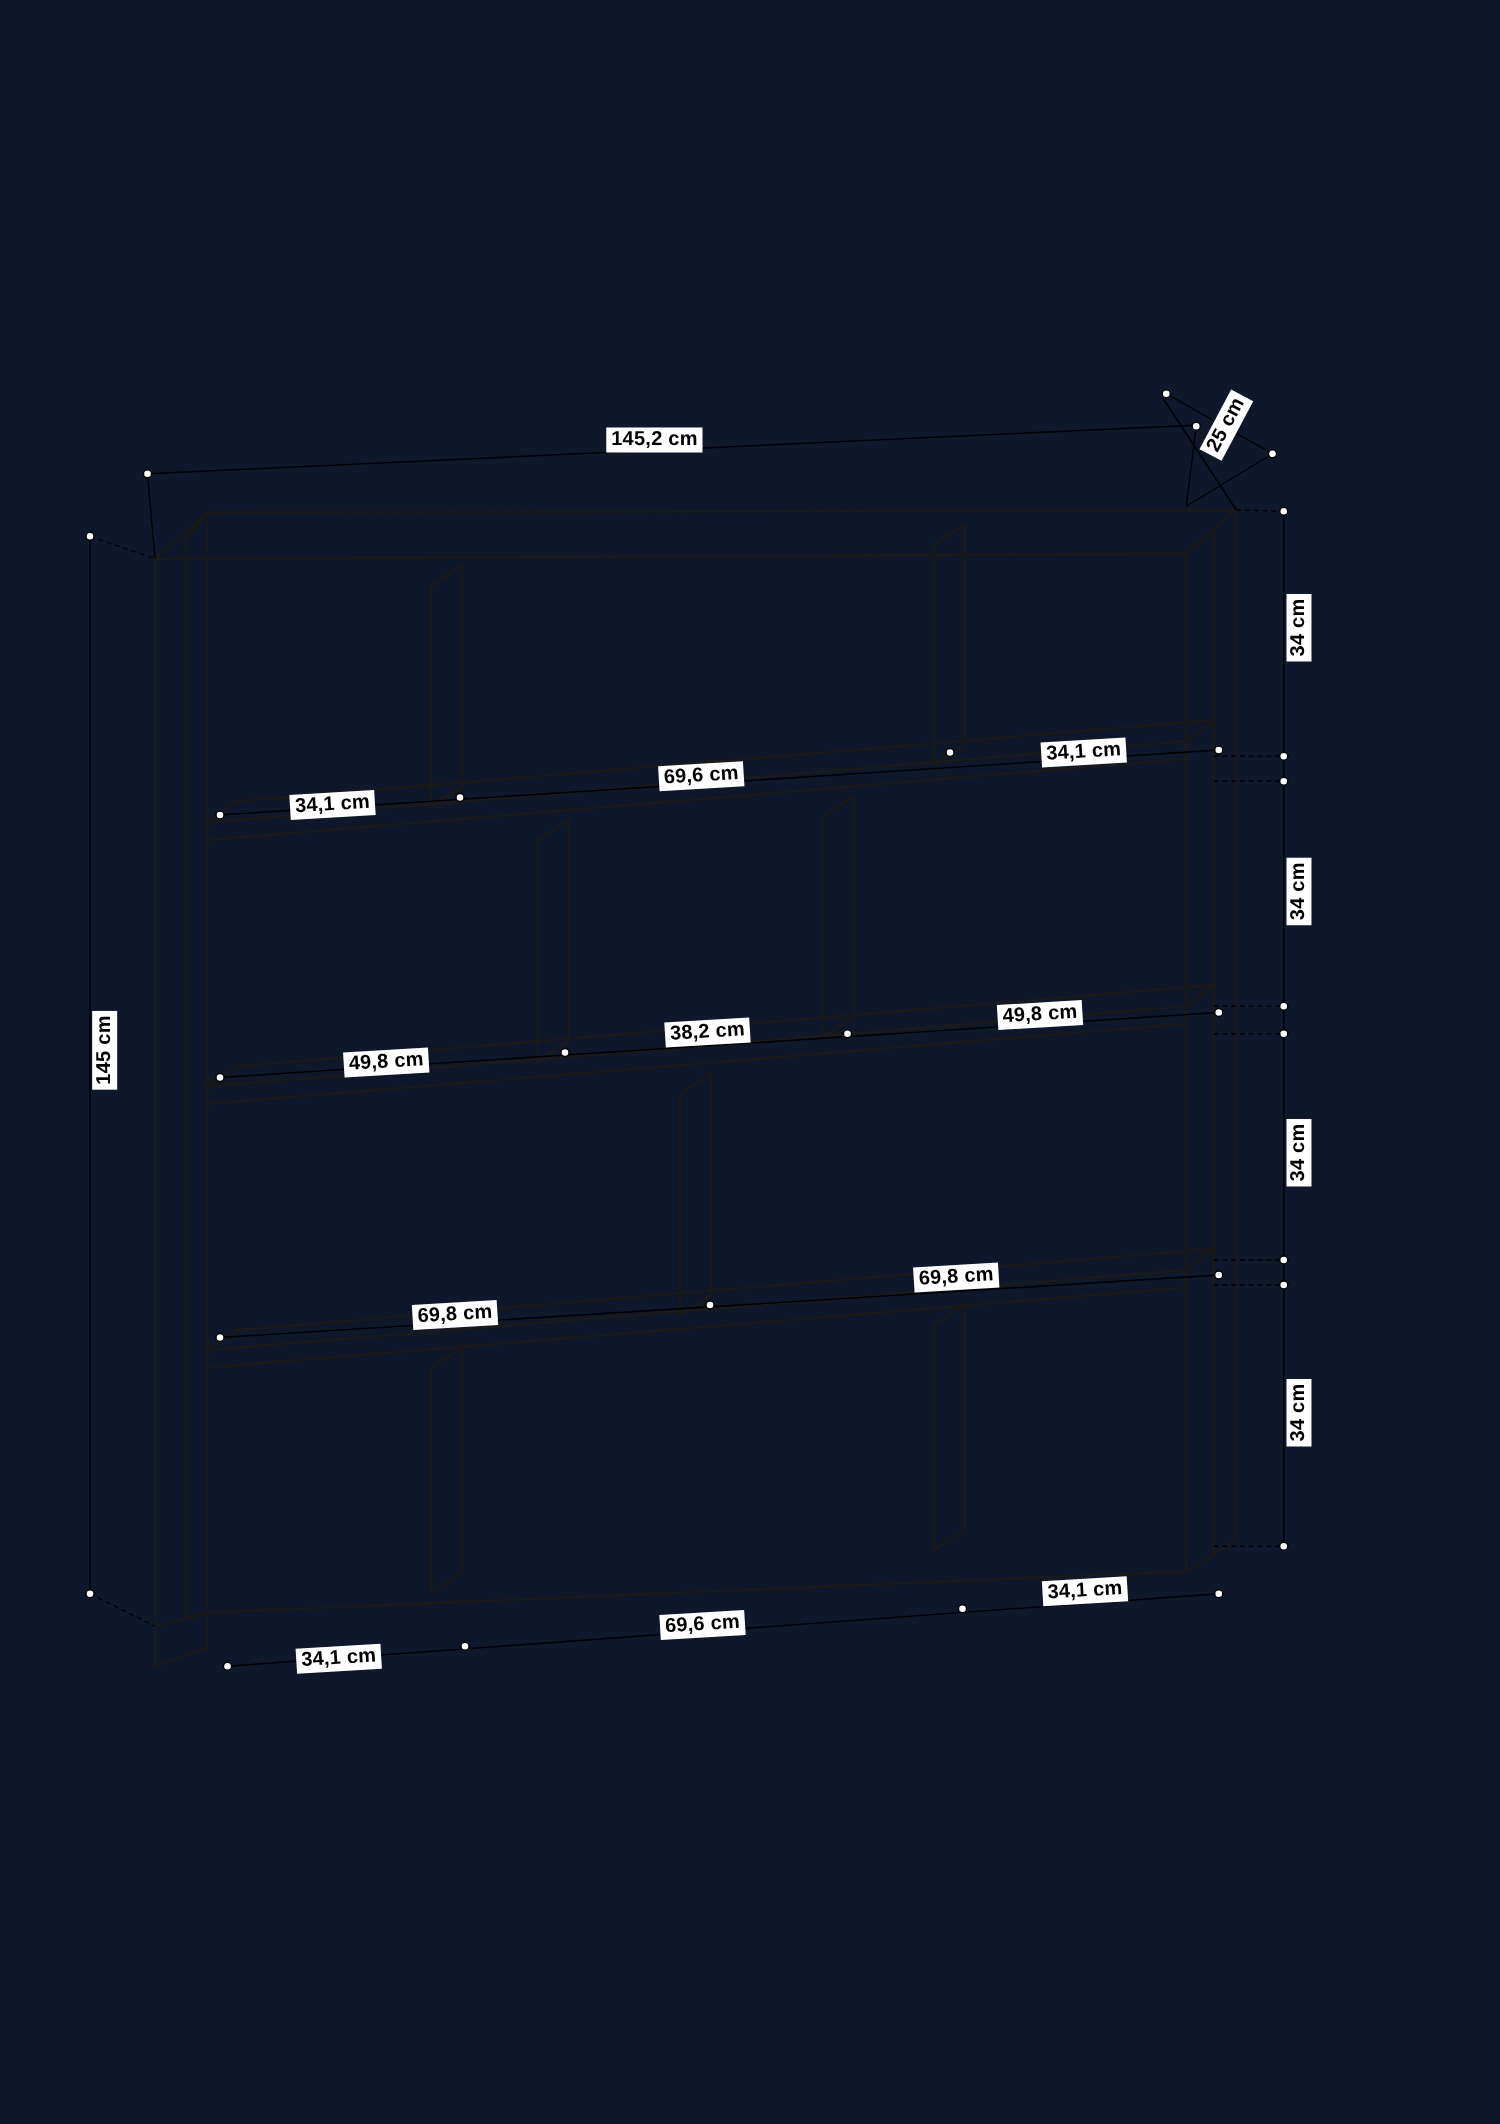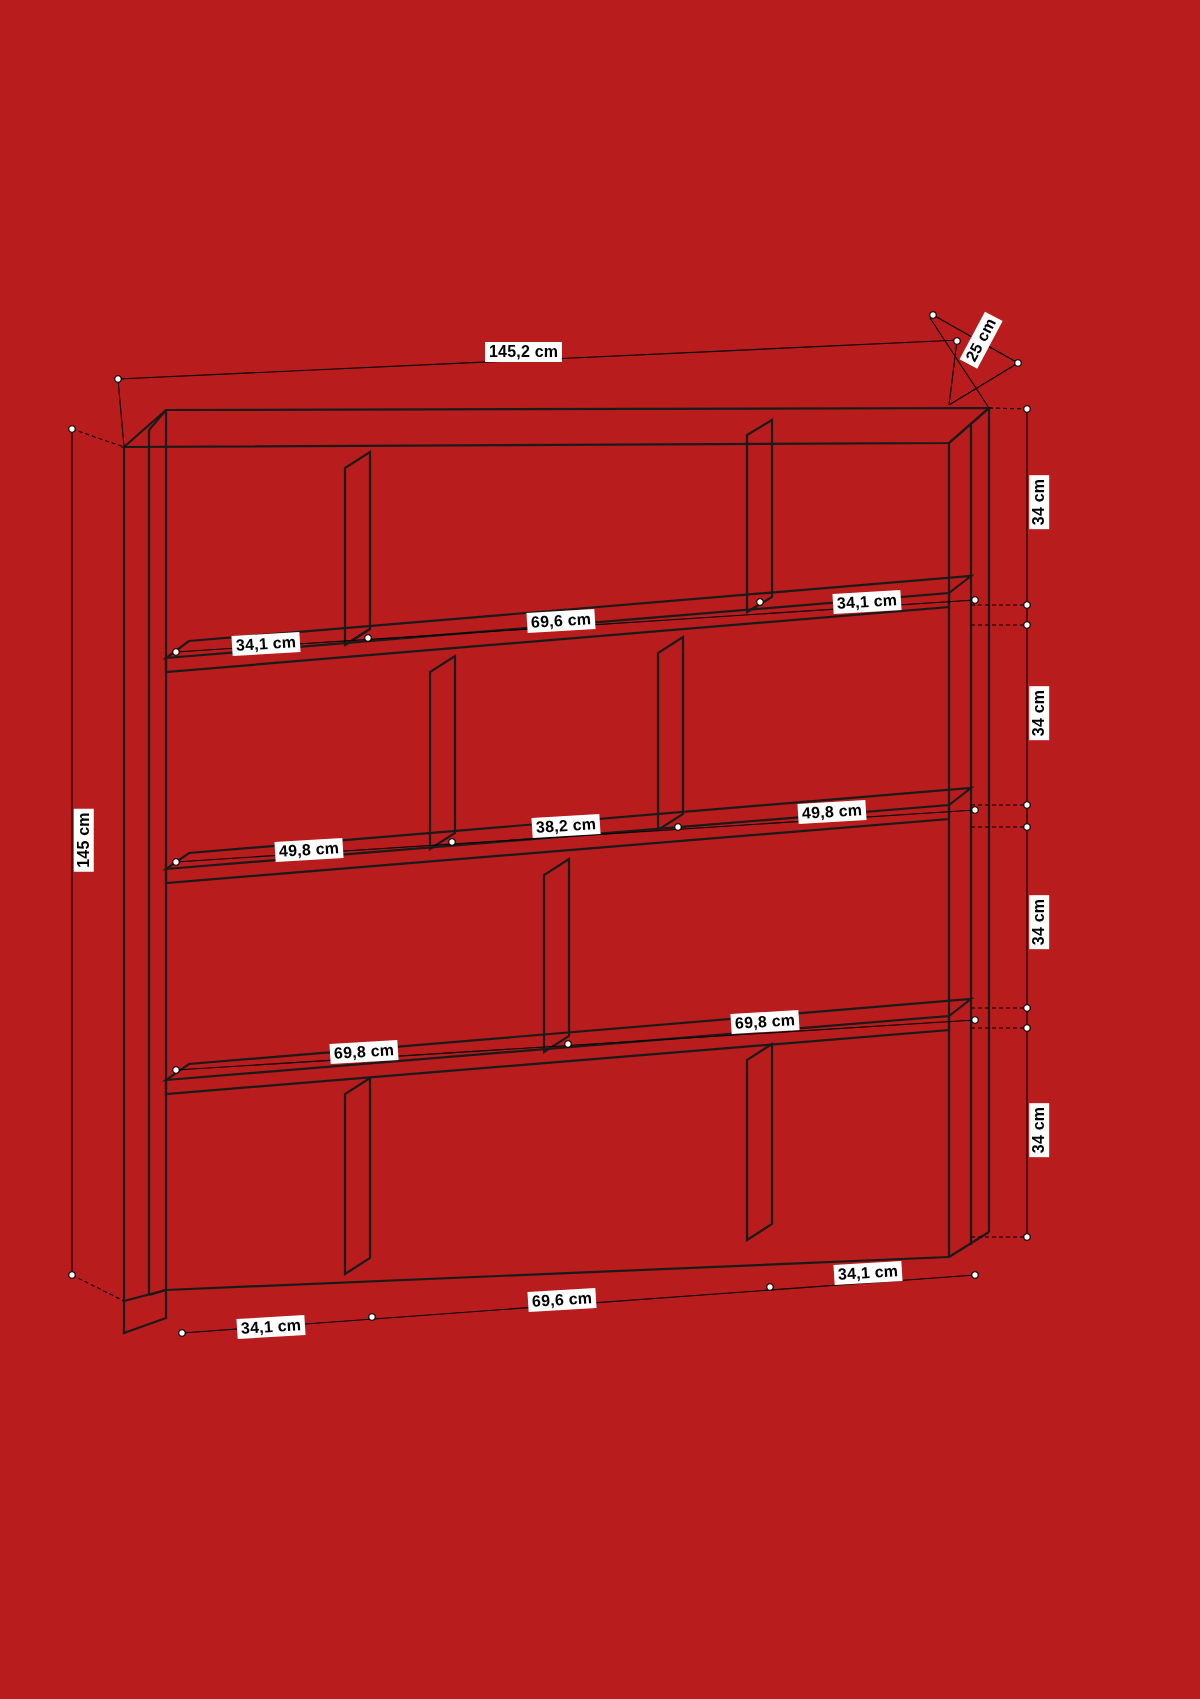"145,2 cm" #diagram-root { background: #b91c1c -> #0f172a }
